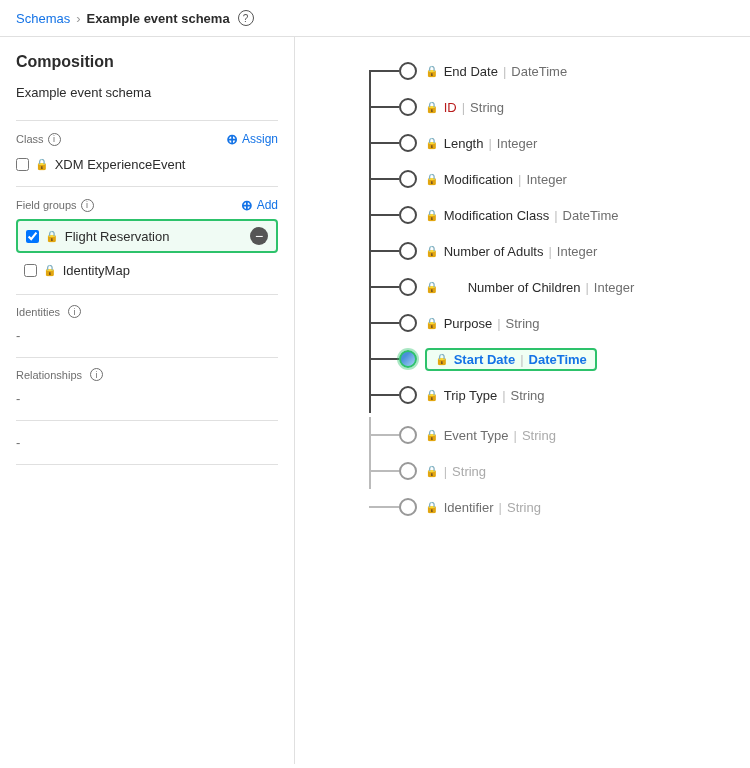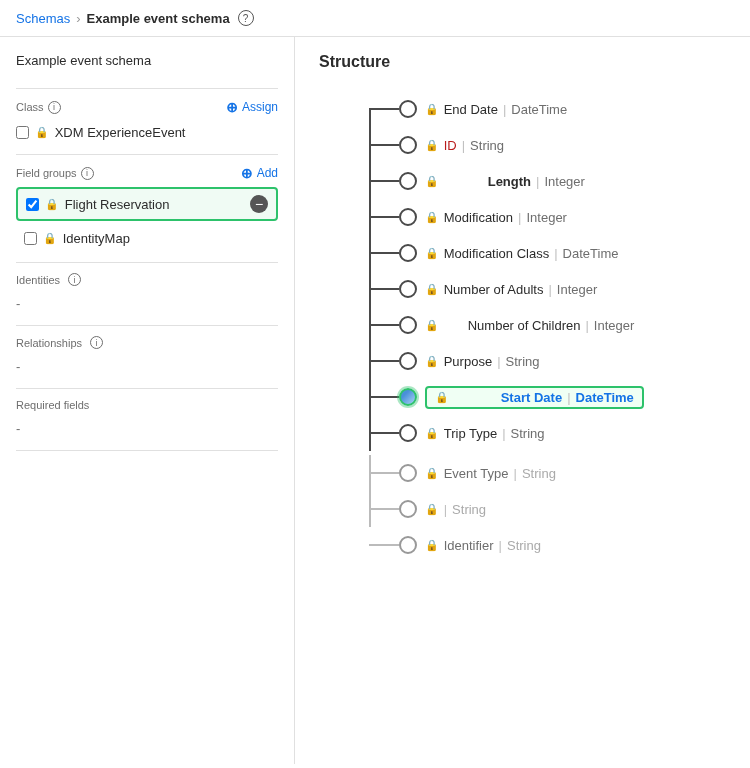"Composition" div.section-title { html: none -> <div>Composition</div> }
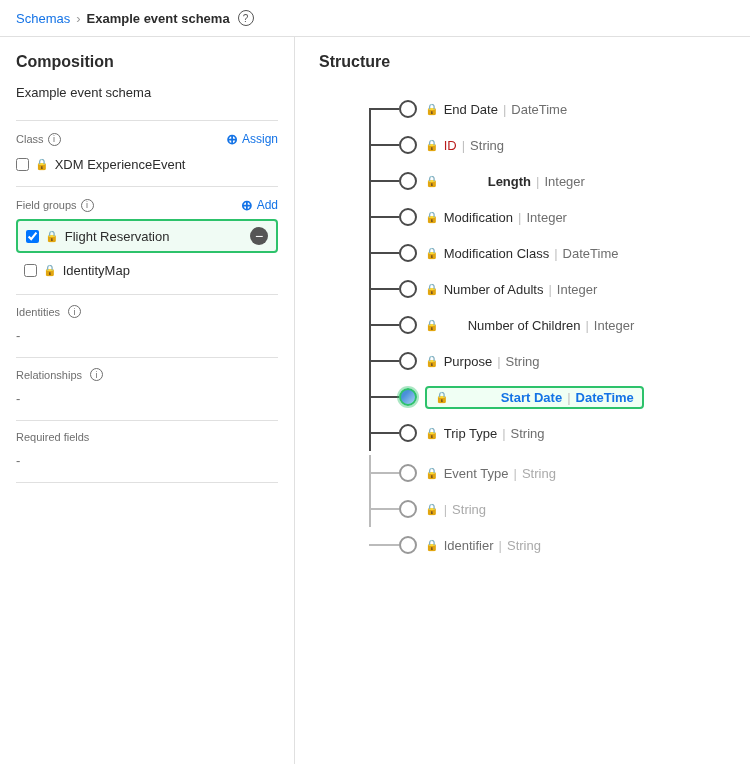"Structure" div.structure-title { html: <div>Structure</div> -> none }
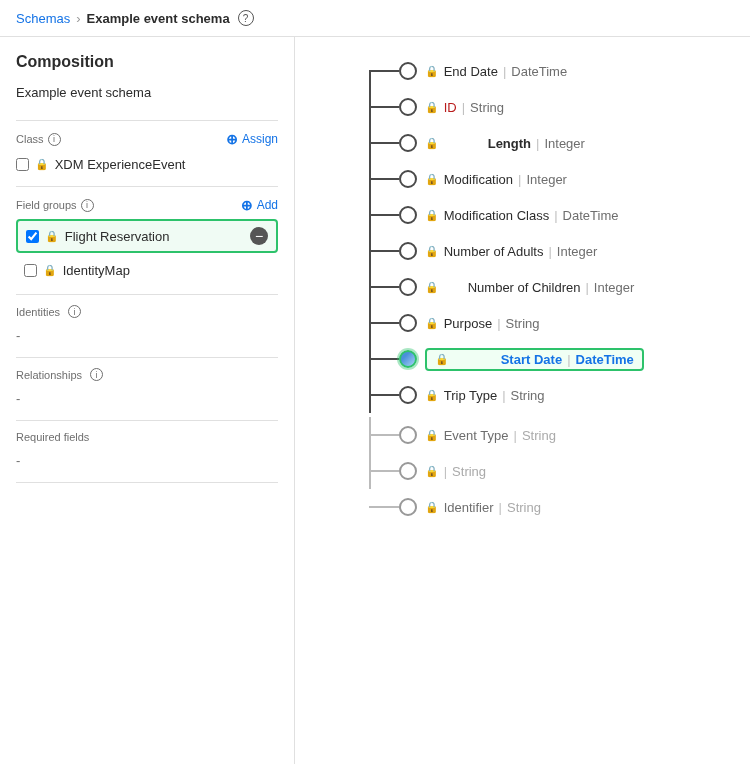"Length" span { font-weight: 700 -> 400; margin-left: 44px -> none }
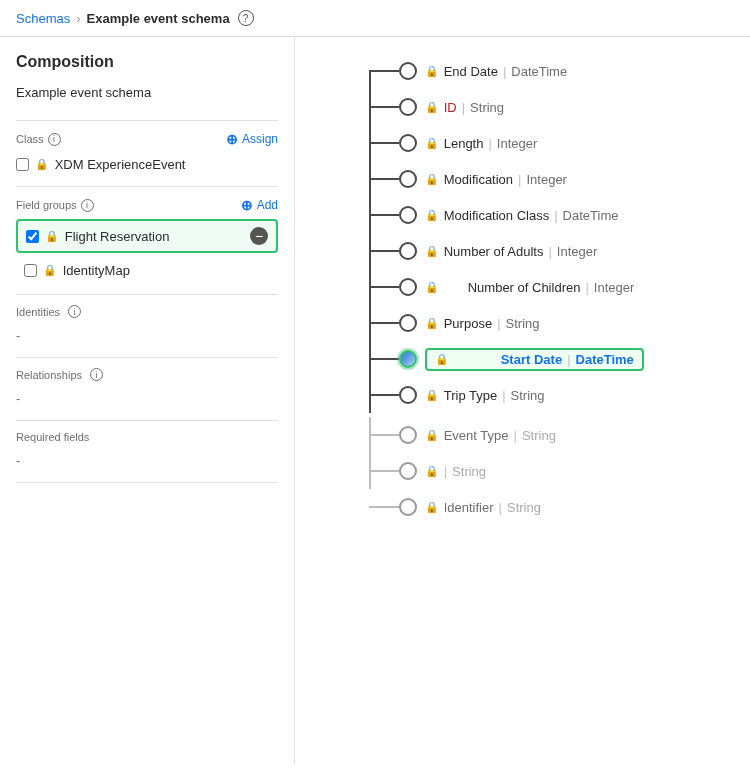"Start Date" span { margin-left: 47px -> none }
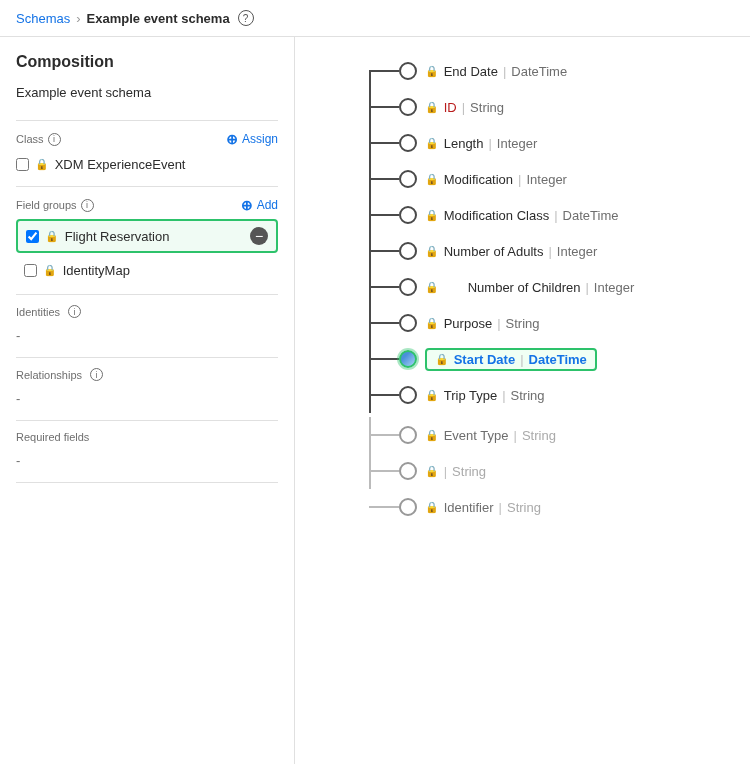"Required fields" div.section-row-label { html: <div> <span>Required fields</span> </div> -> none }
